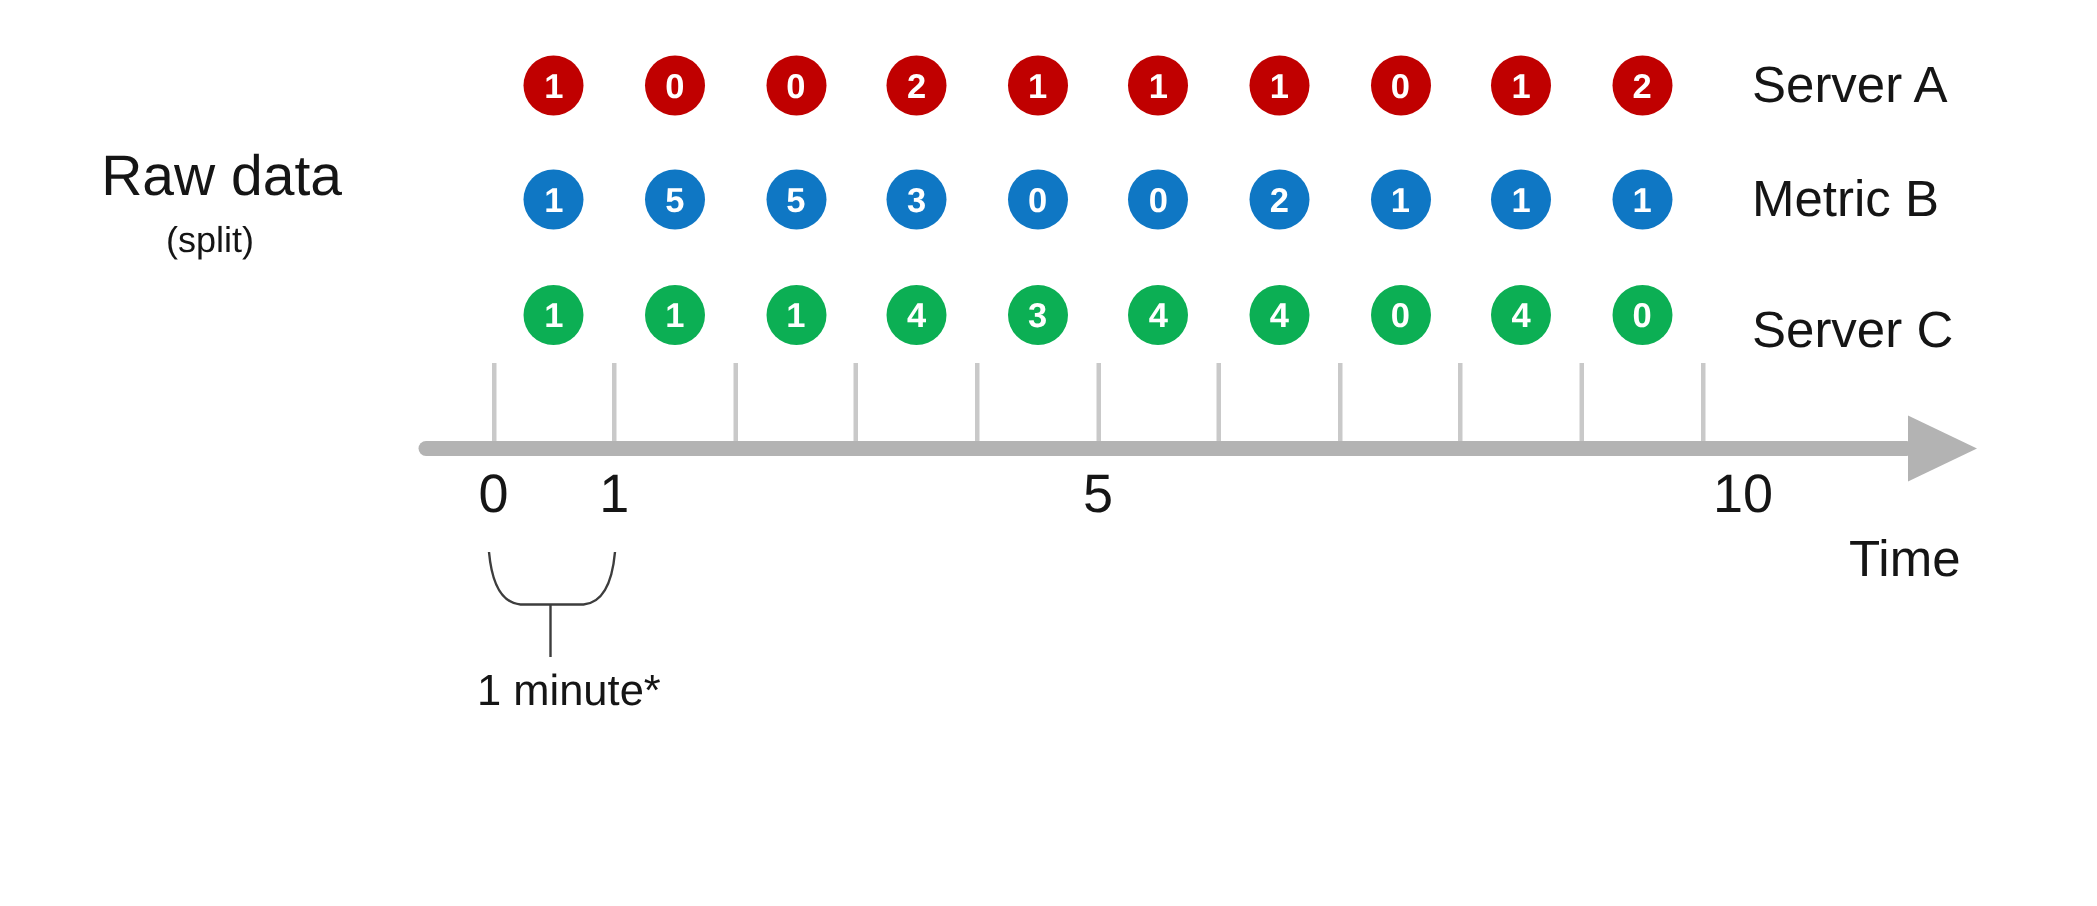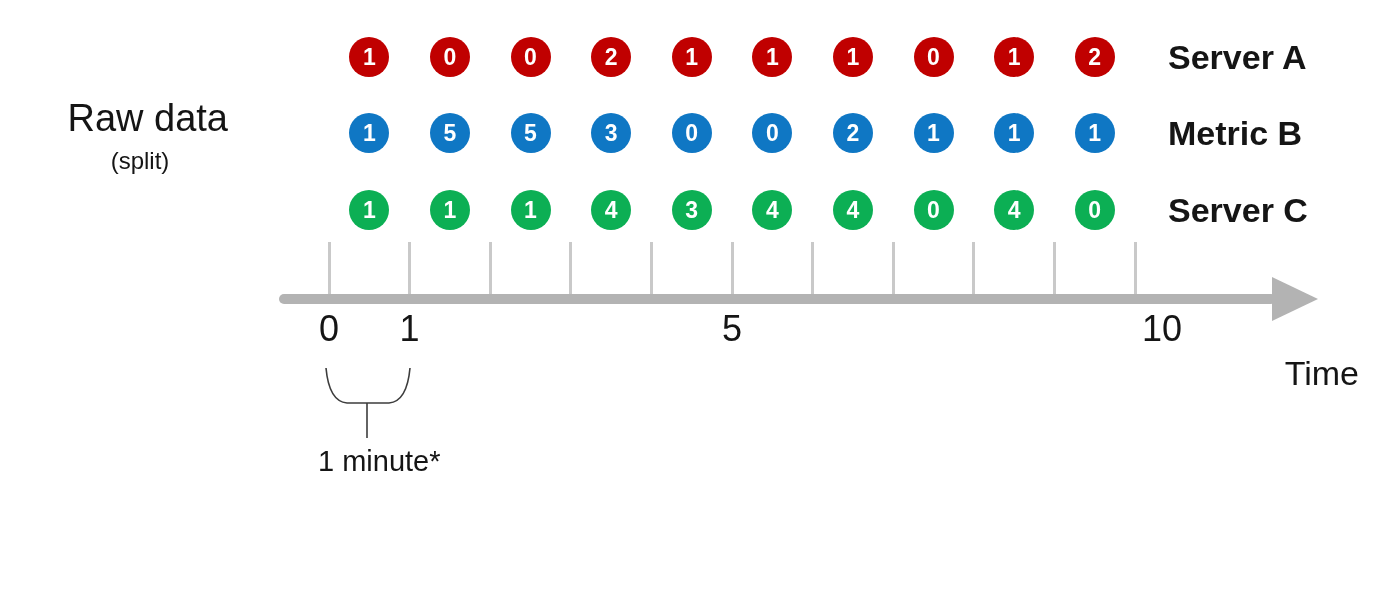"Server A" .series-label { font-weight: bold -> none }
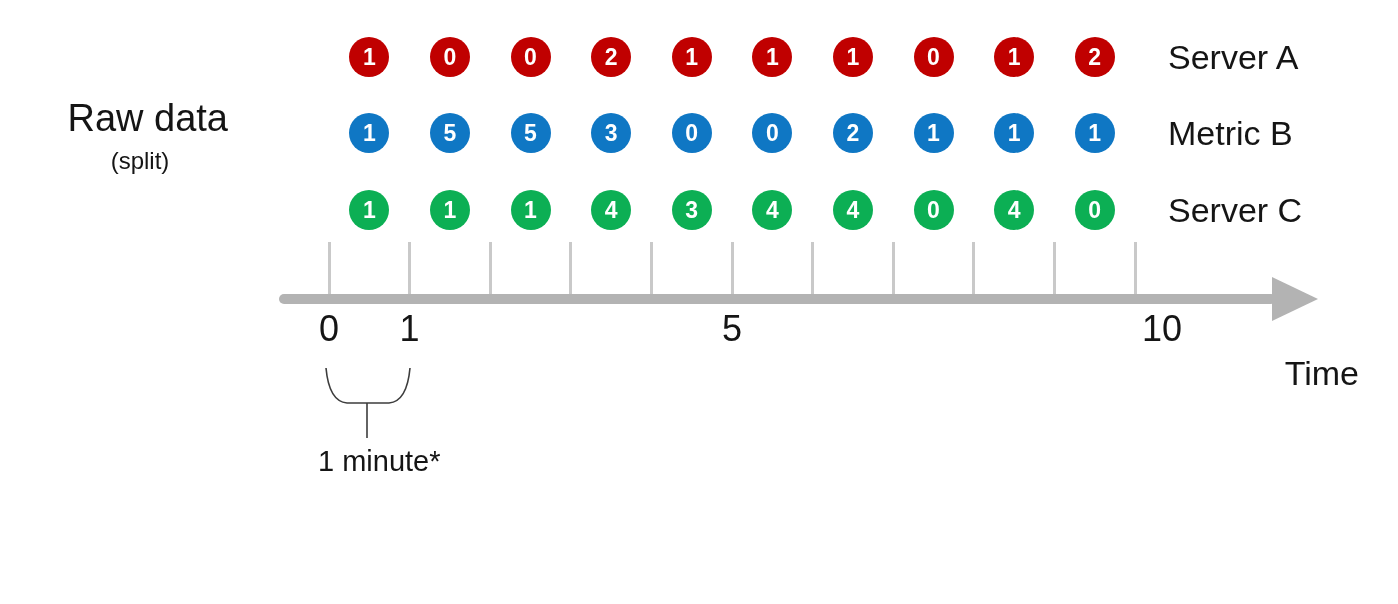"Server C" .series-label.row-2 { top: 190px -> 200px }
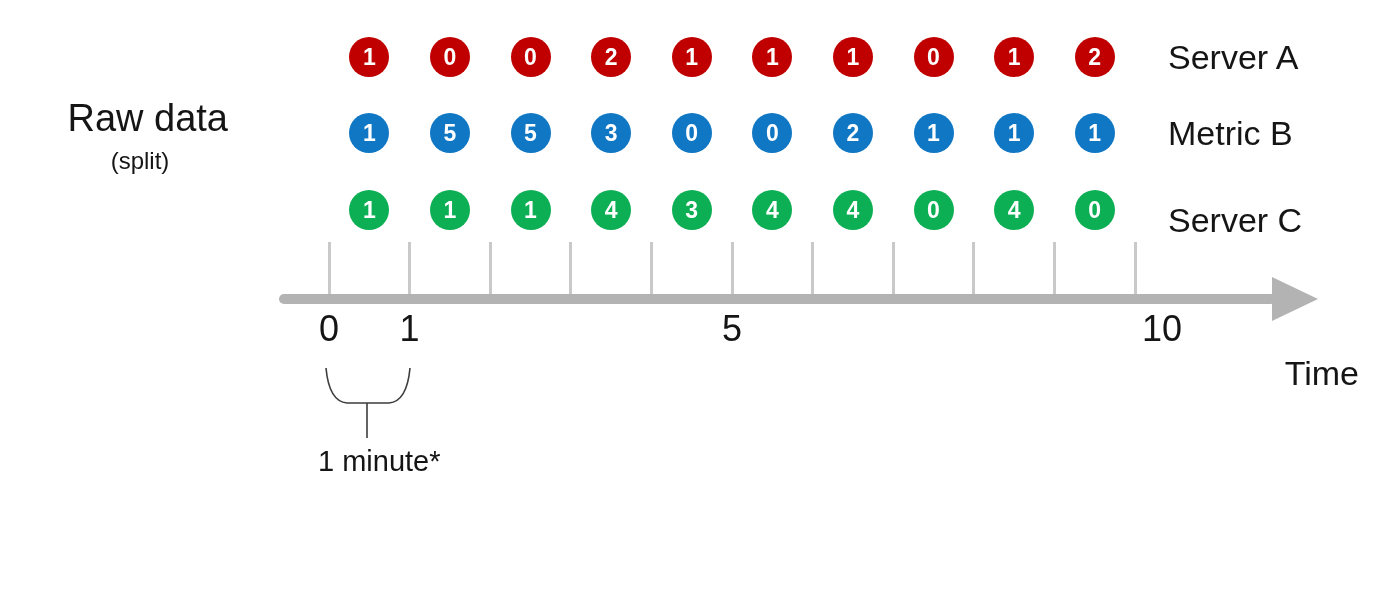"Time" .time-label { left: 1209px -> 1157px }
